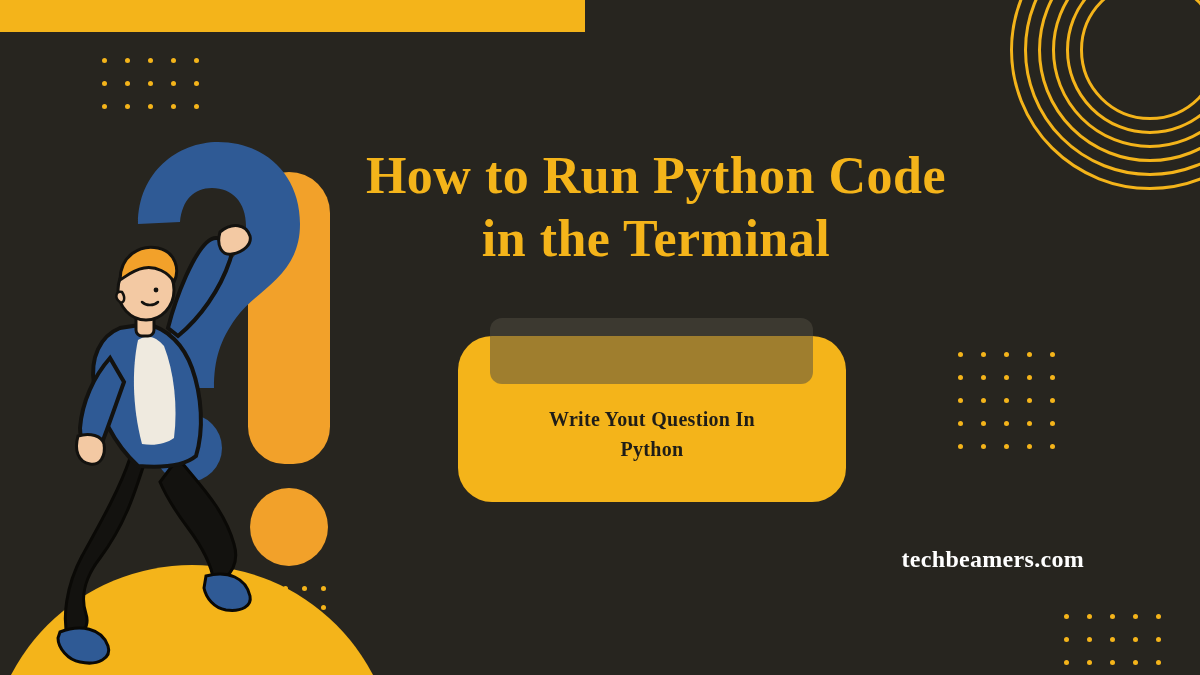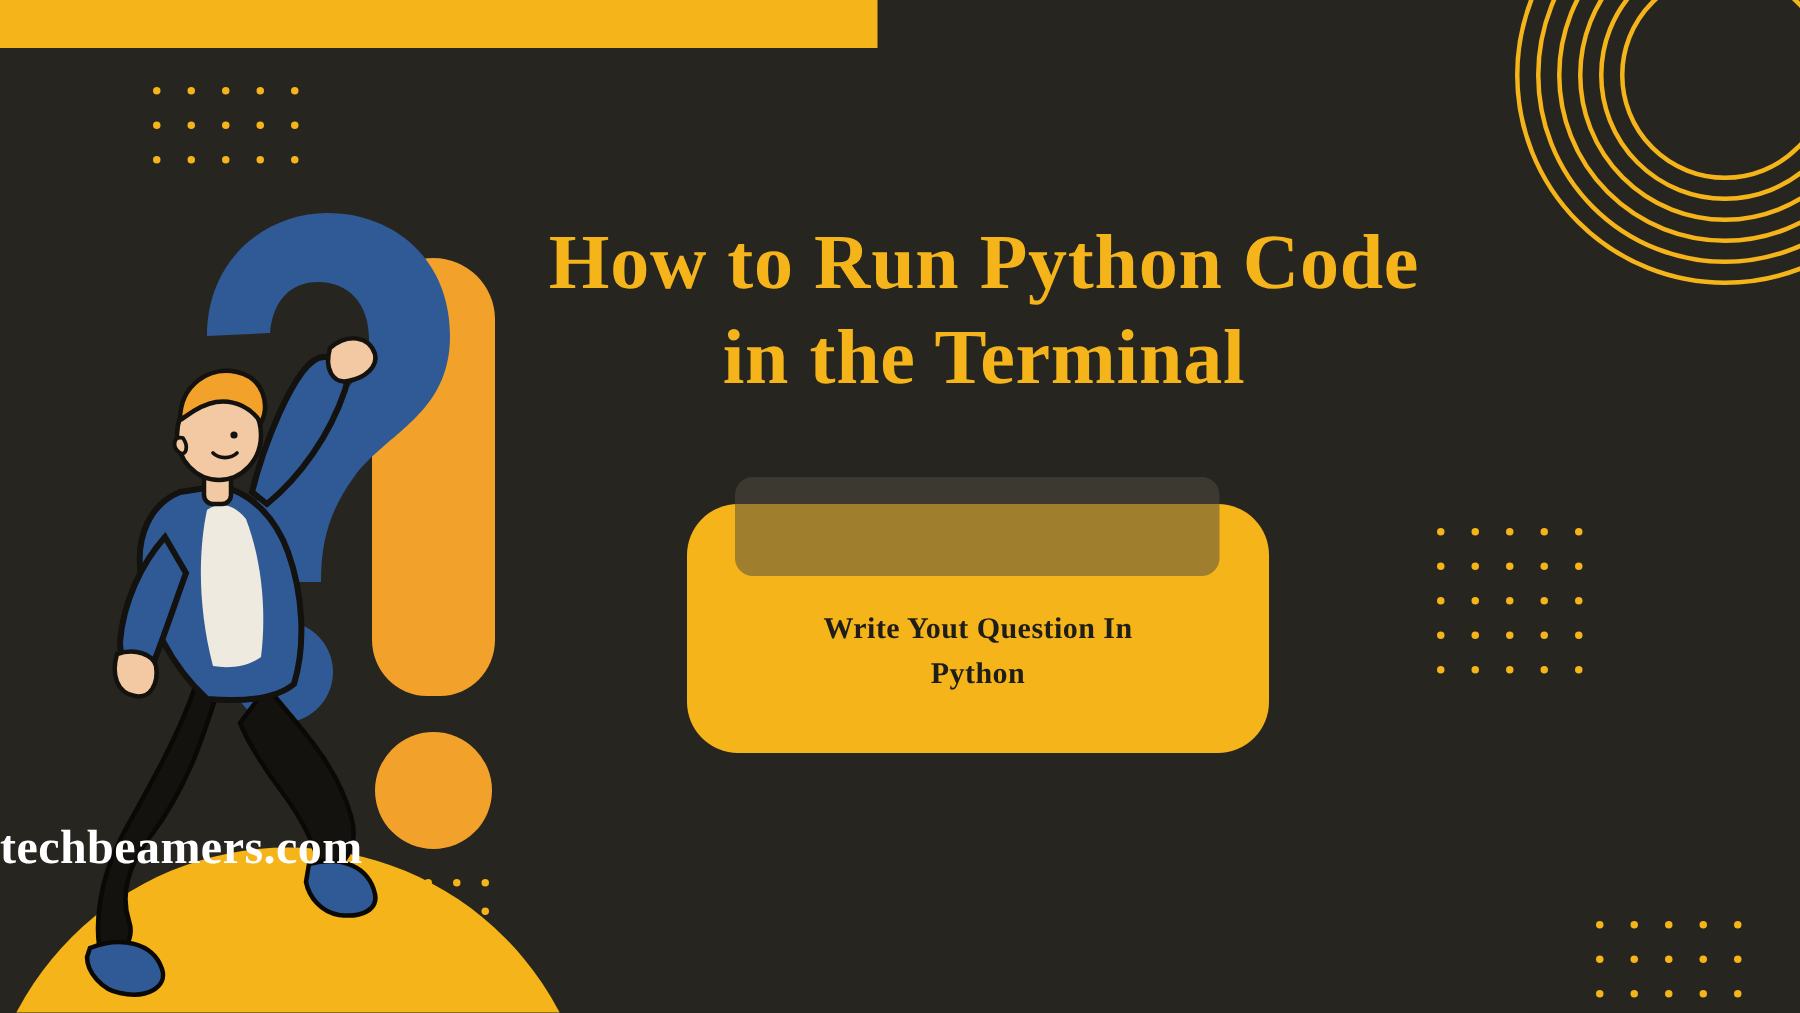"techbeamers.com" .site { font-size: 32px -> 24px; text-align: left -> right }
